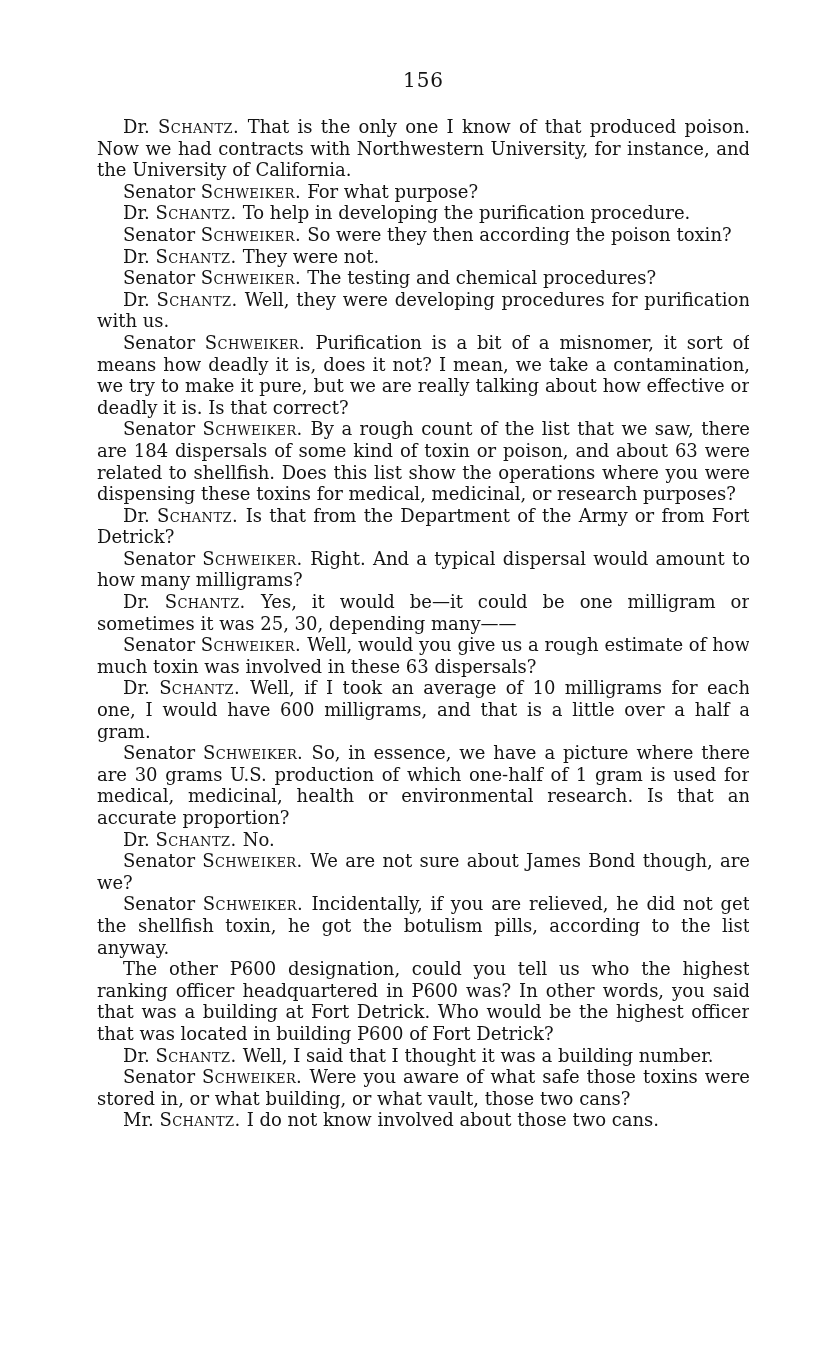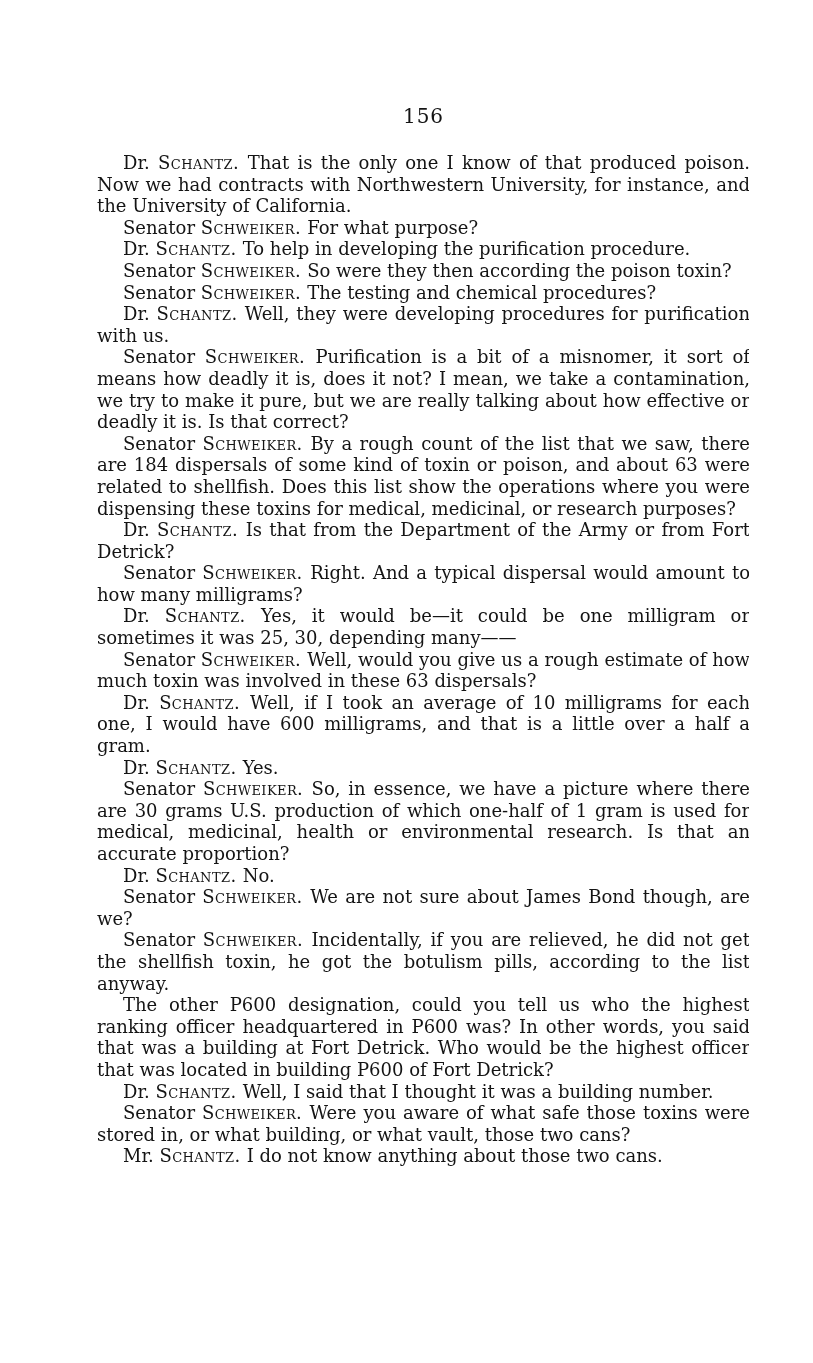"156" .page { padding-top: 104px -> 68px }
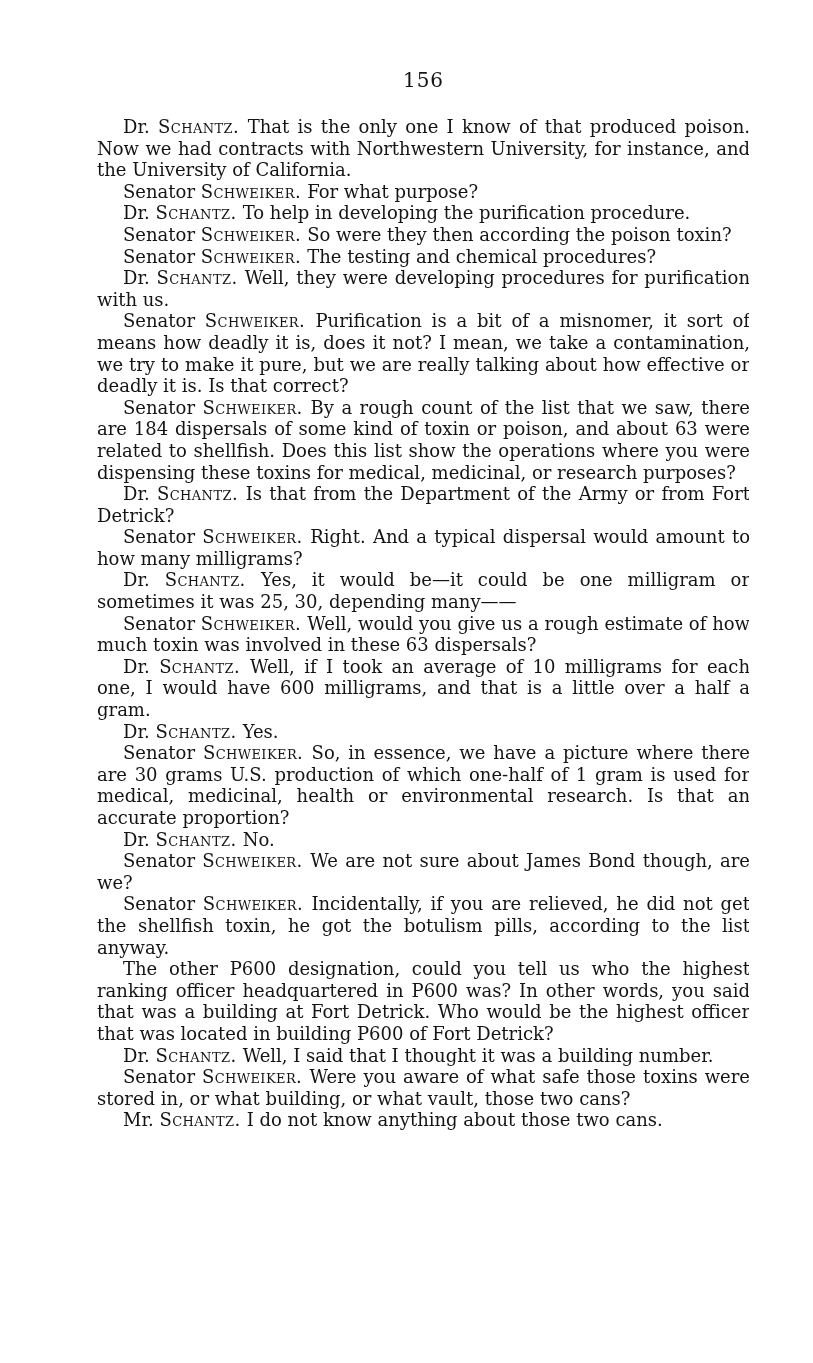"Dr. Schantz. They were not." p.para { html: none -> <p><span>Dr. </span><span>Schantz. </span><span>They were not.</span></p> }
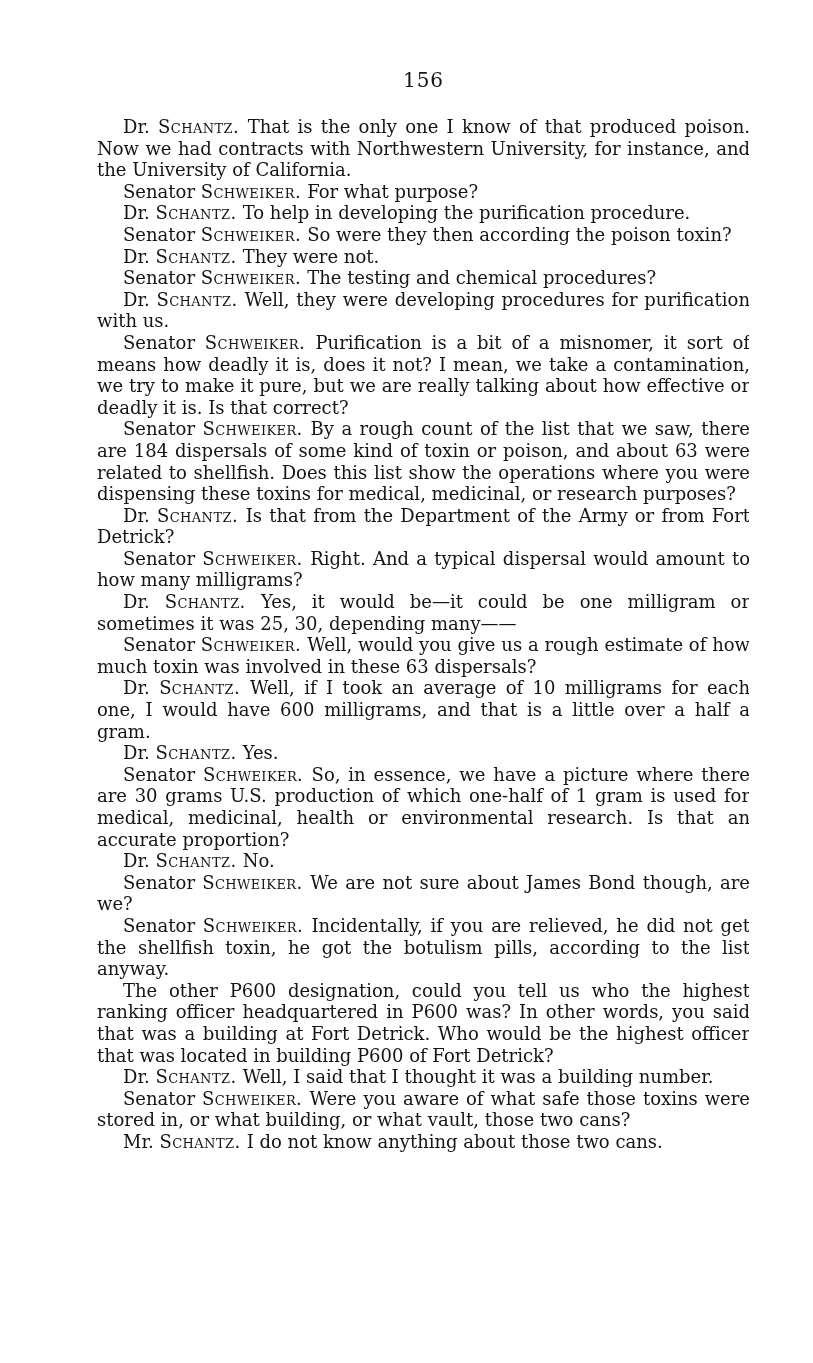"Dr. Schantz. Yes." p.para { html: <p><span>Dr. </span><span>Schantz. </span><span>Yes.</span></p> -> none }
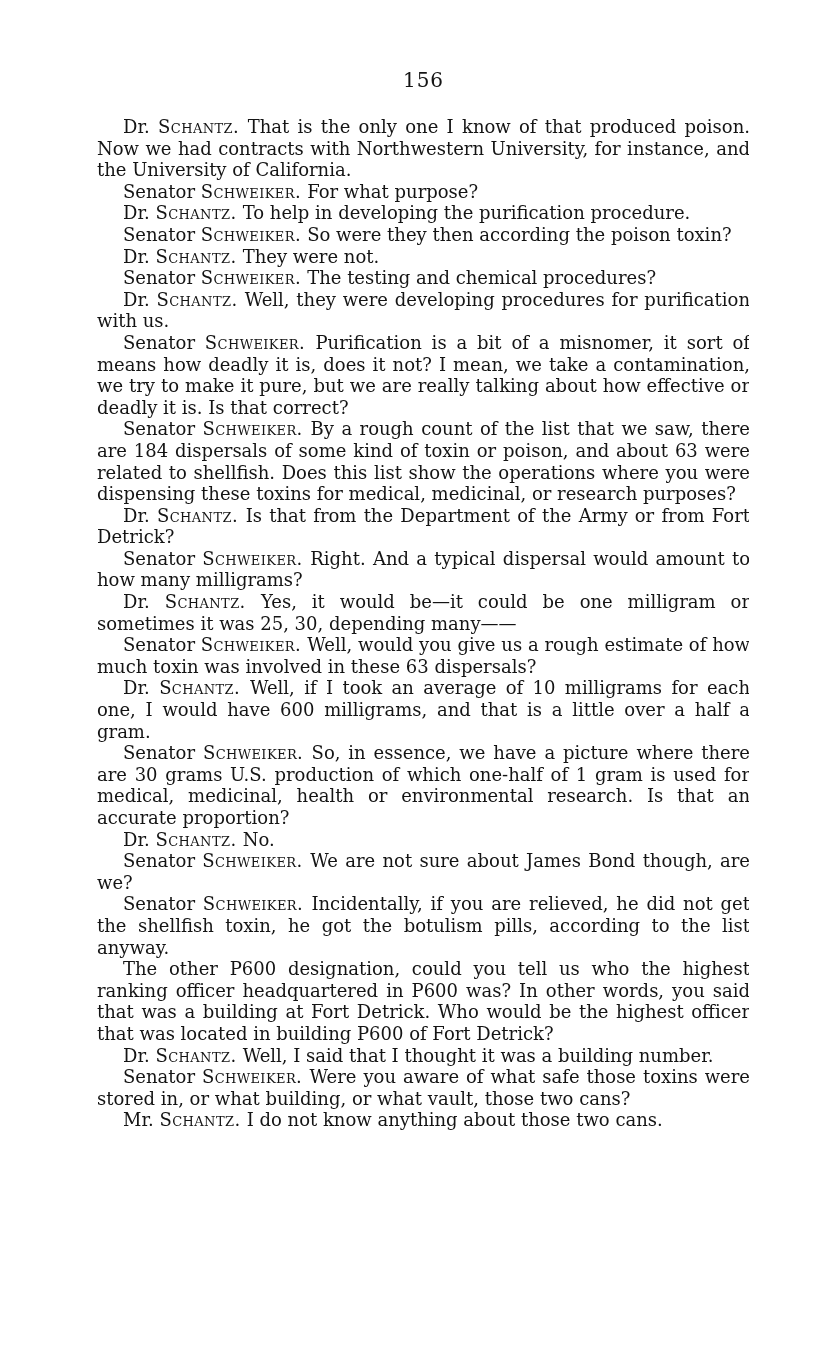"I do not know anything" span { text: anything -> involved }
